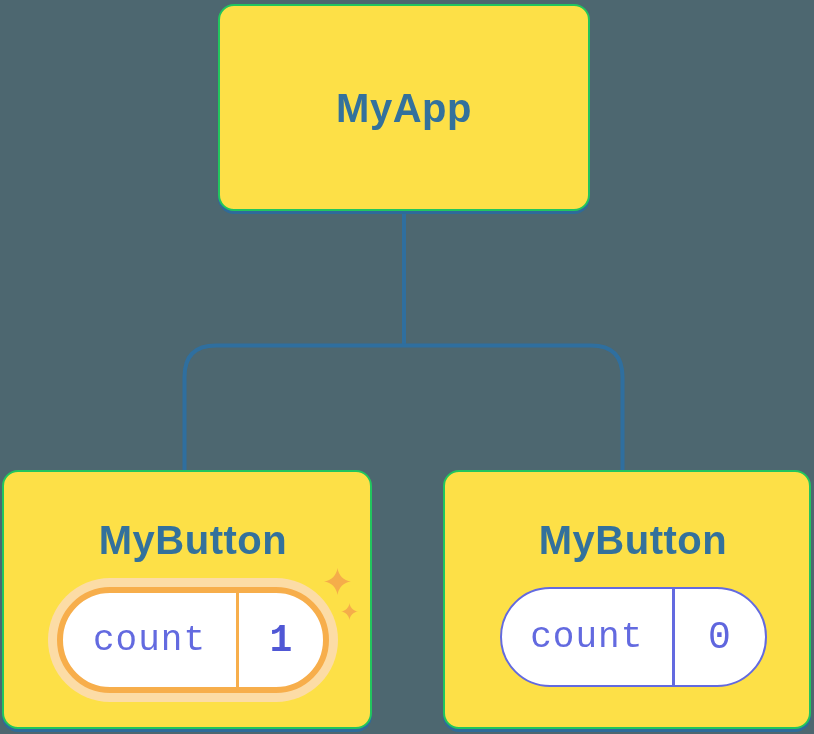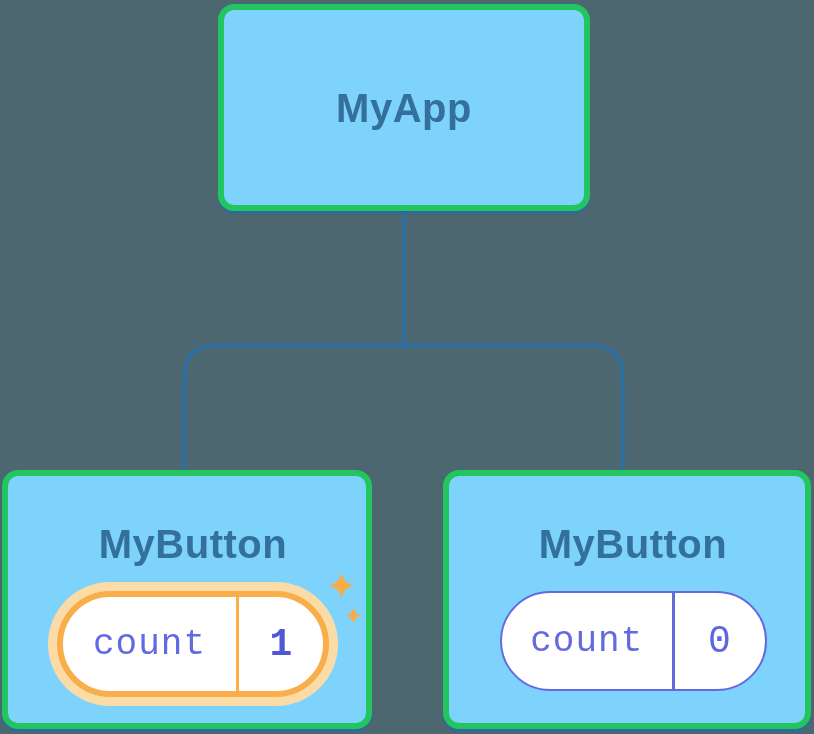"MyApp" .card { background: #7dd3fc -> #fde047; border: 6px solid #22c55e -> 2px solid #22c55e }
